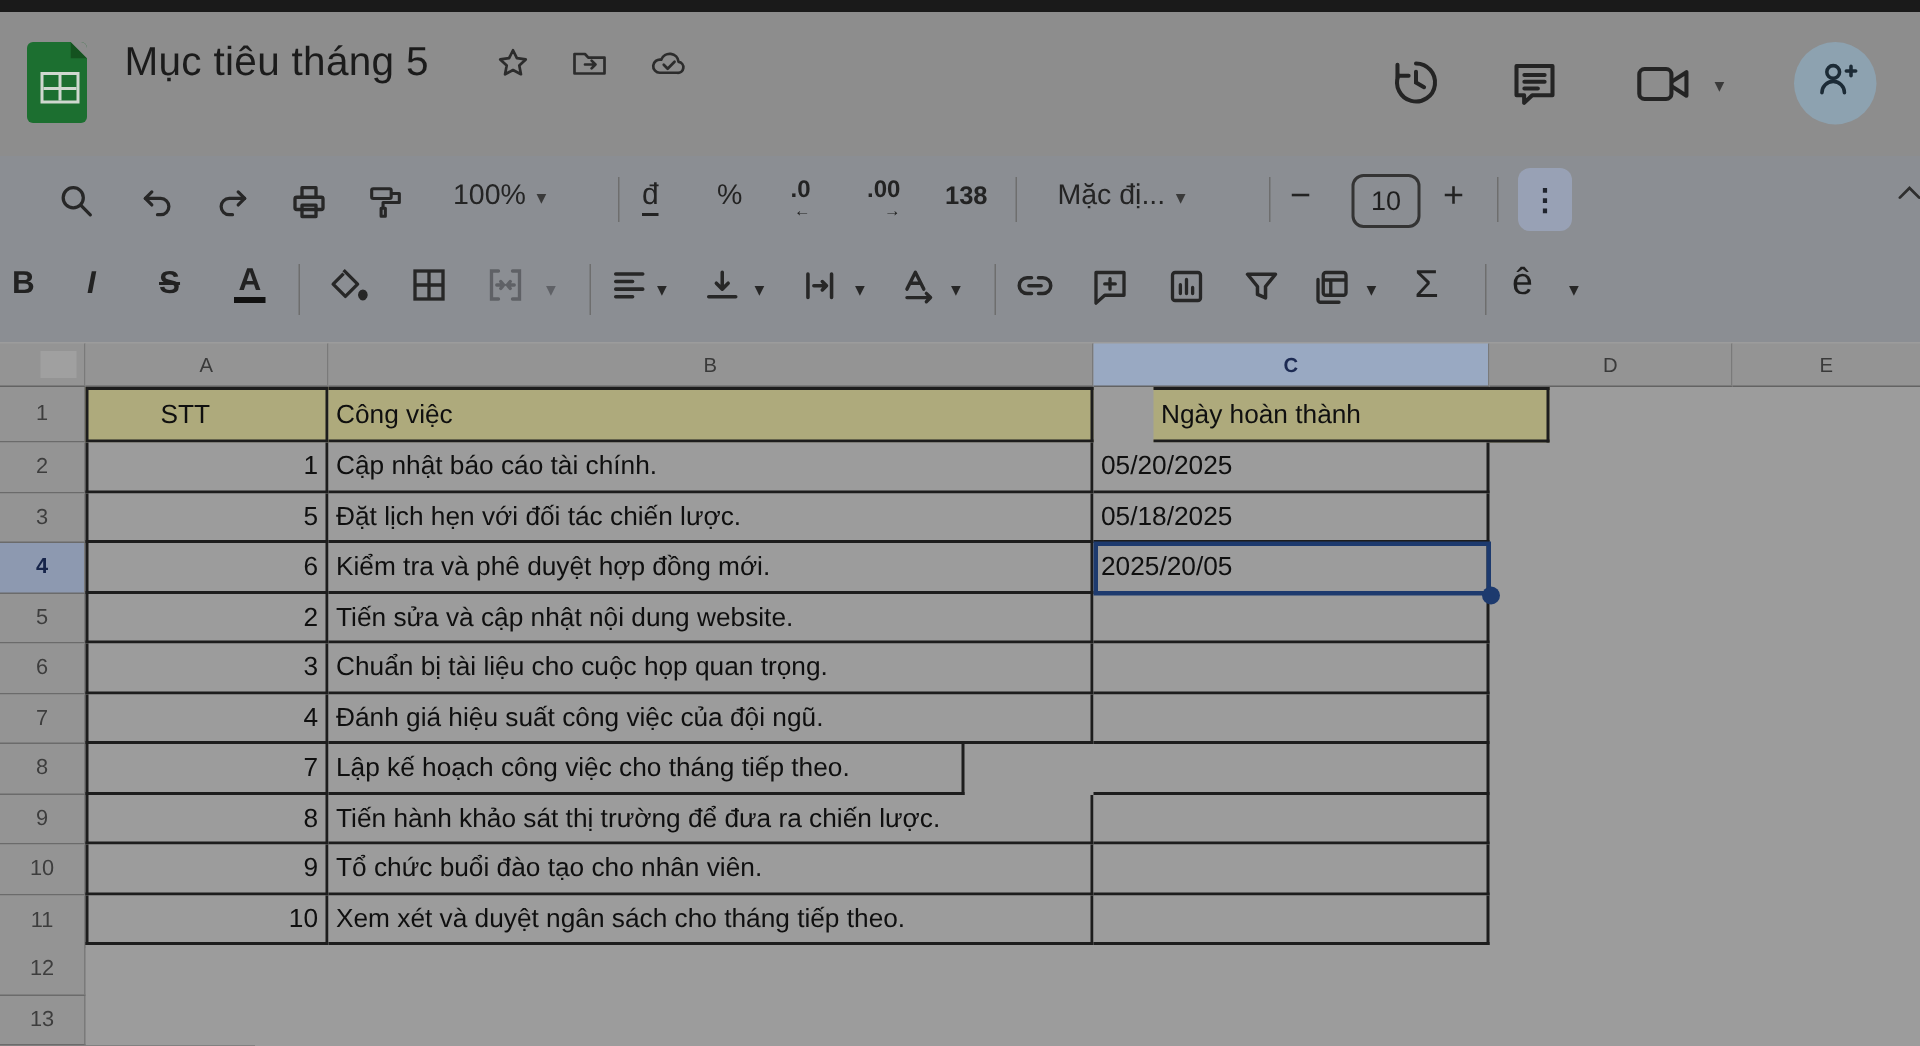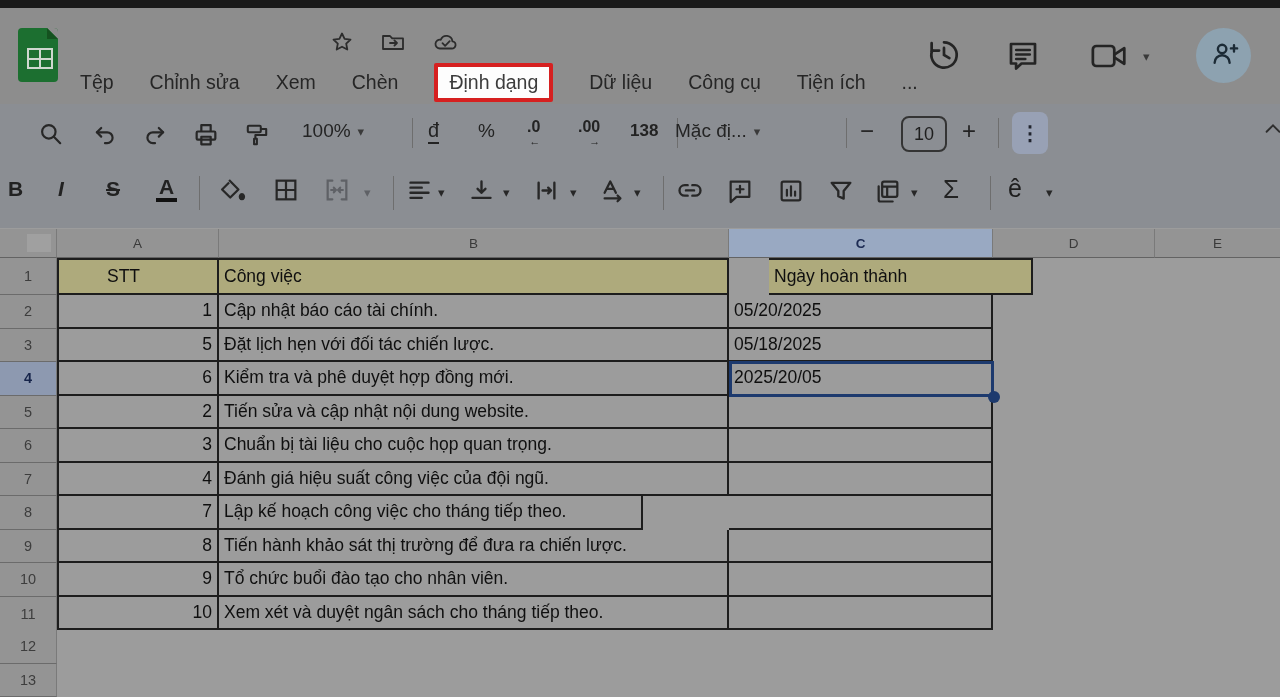"Mục tiêu tháng 5" div.doc-title { html: none -> <div>Mục tiêu tháng 5</div> }
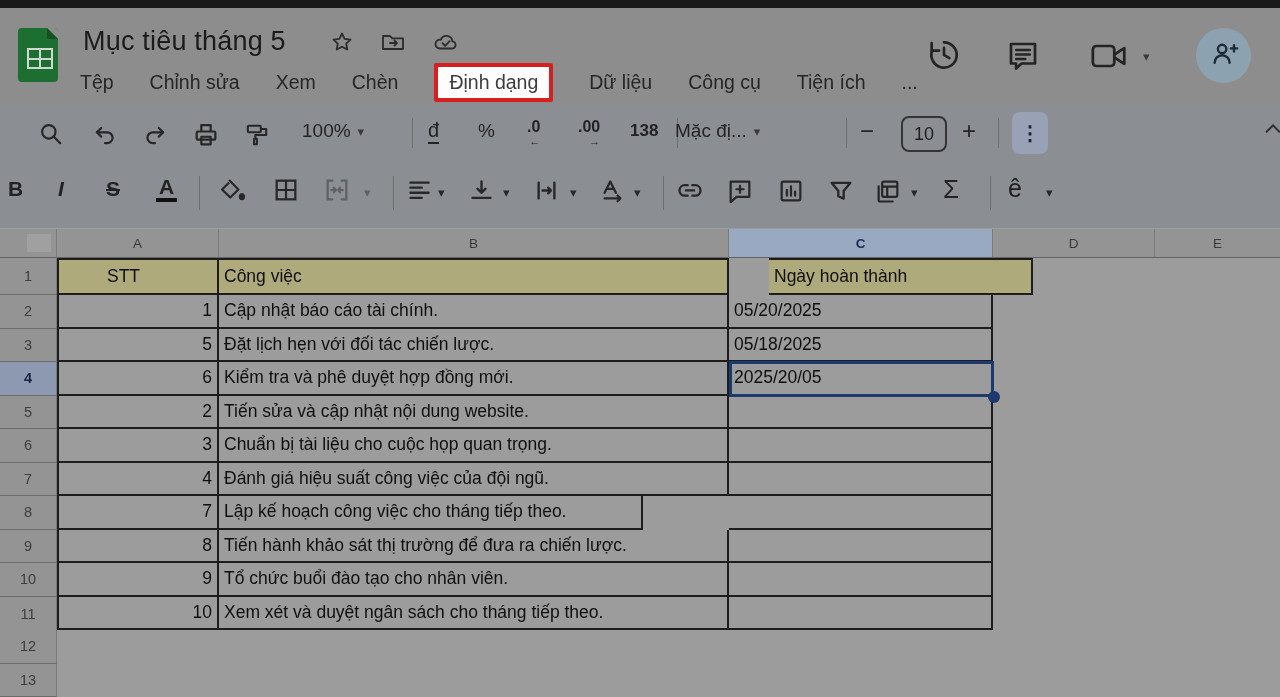"Tệp" div.menubar { html: <div> <div>Tệp</div> <div>Chỉnh sửa</div> <div>Xem</div> <div>Chèn</div> <div>Định dạng</div> <div>Dữ liệu</div> <div>Công cụ</div> <div>Tiện ích</div> <div>...</div> </div> -> none }
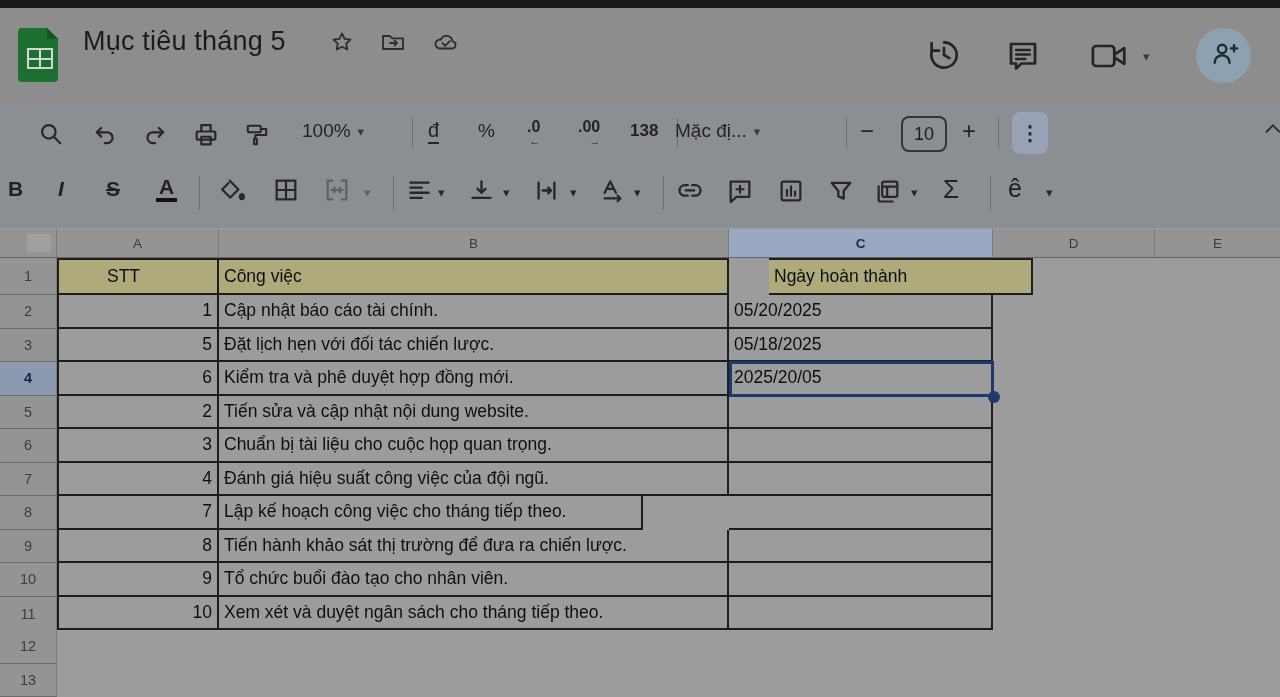"Mặc đị..." span.tbtn { left: 675px -> 705px }
